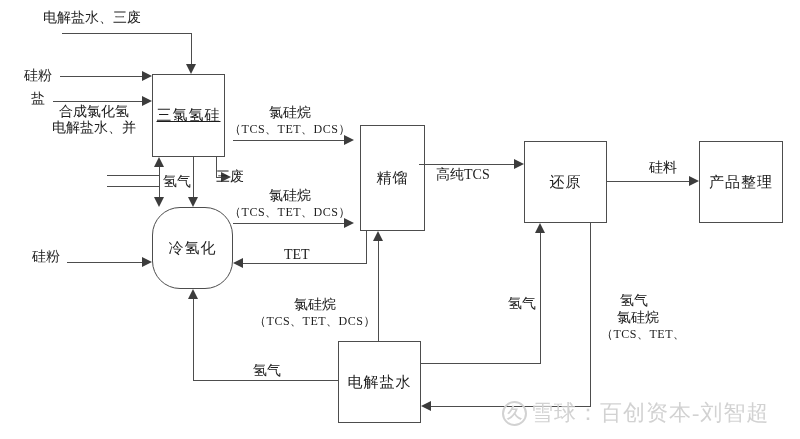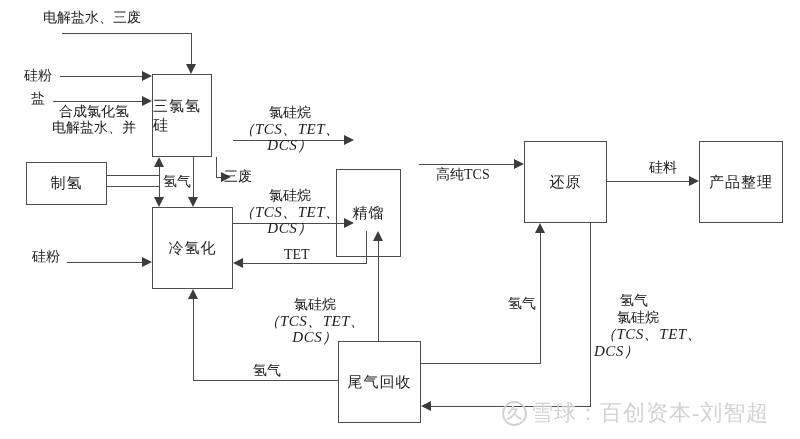"三氯氢硅" div.box { text-decoration: none -> underline; width: 60px -> 73px }
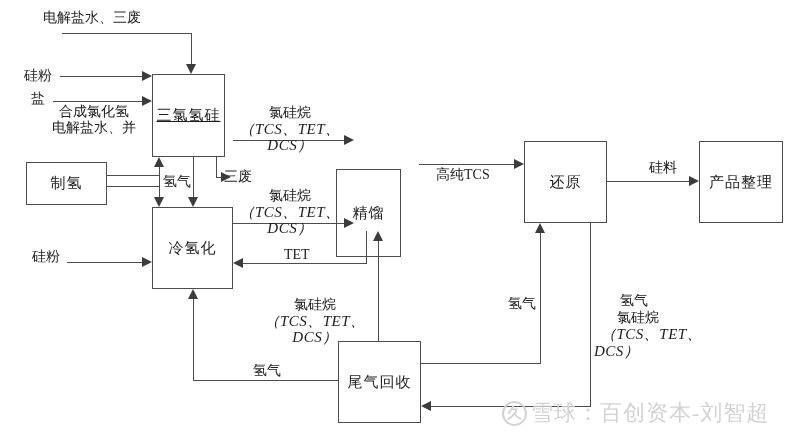"（TCS、TET、DCS）" .latin { font-size: 15px -> 12px; font-style: italic -> none }
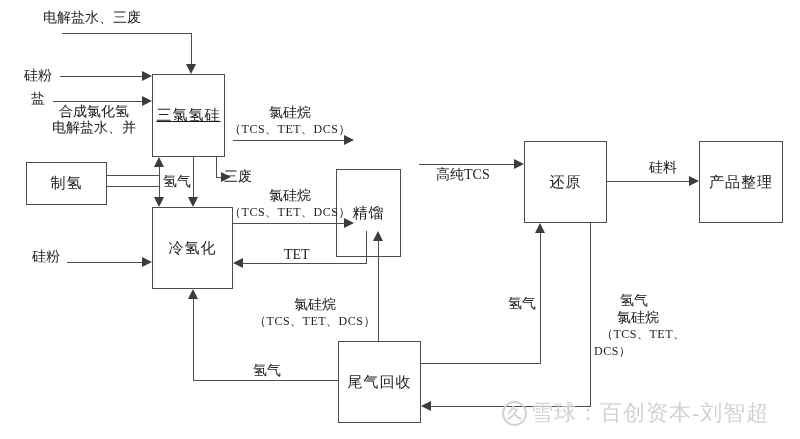"制氢" div.box { html: <div> <span>制氢</span> </div> -> none }
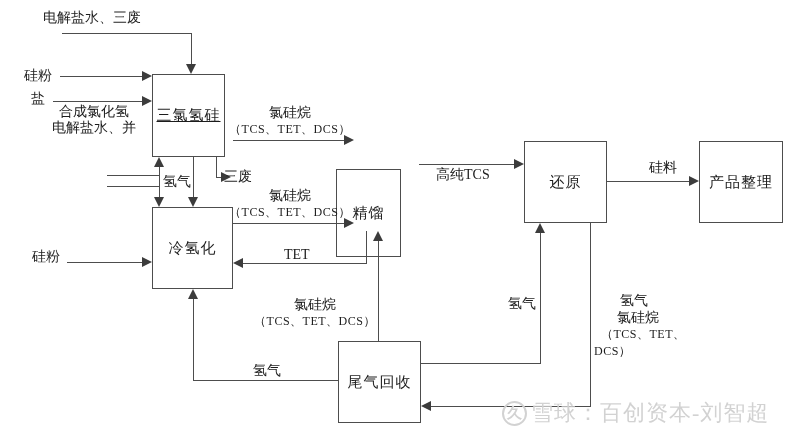"三废" div.lbl { left: 224px -> 216px }
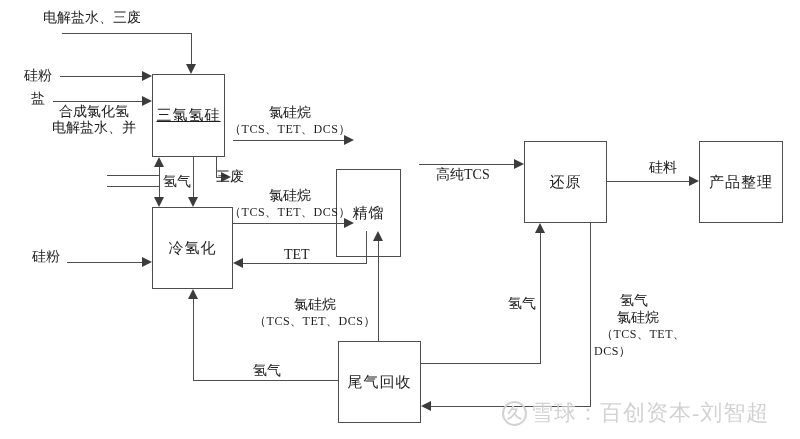"精馏" div.box { height: 88px -> 106px; left: 336px -> 360px; margin-top: 44px -> none }
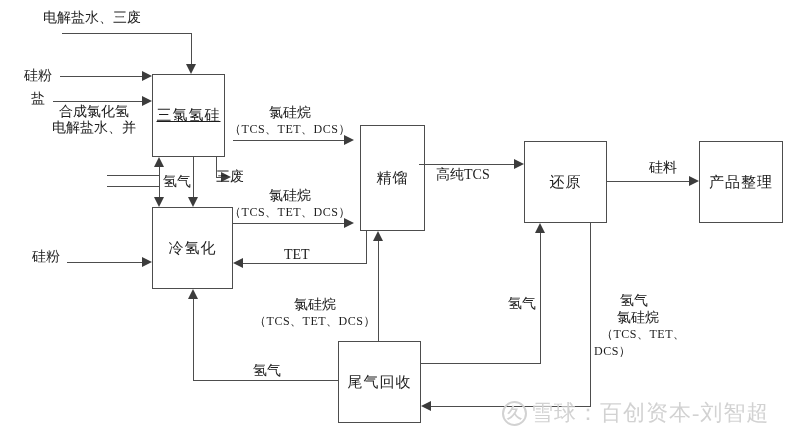"冷氢化" div.box { border-radius: none -> 28px }
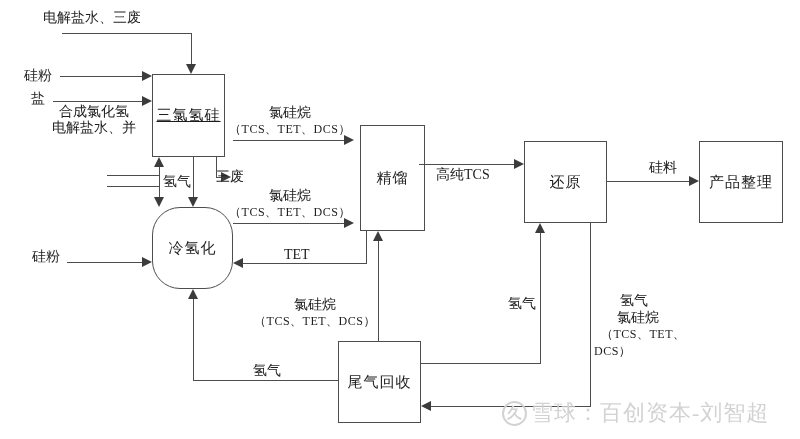"DCS）" span.latin { html: <span>DCS）</span> -> none }
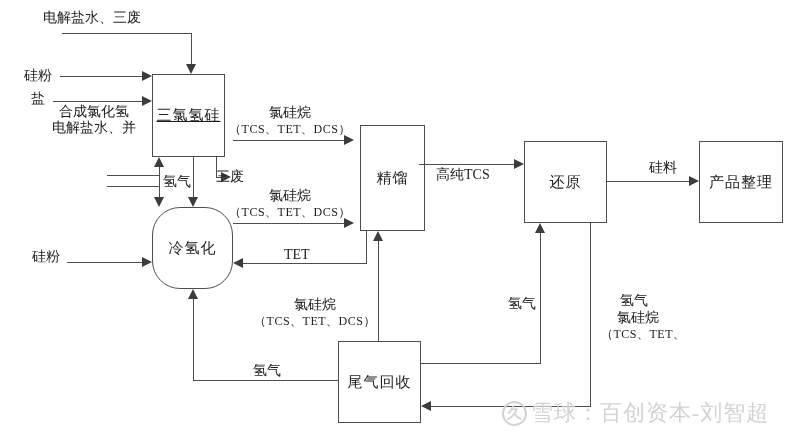"尾气回收" span { text: 尾气回收 -> 电解盐水 }
